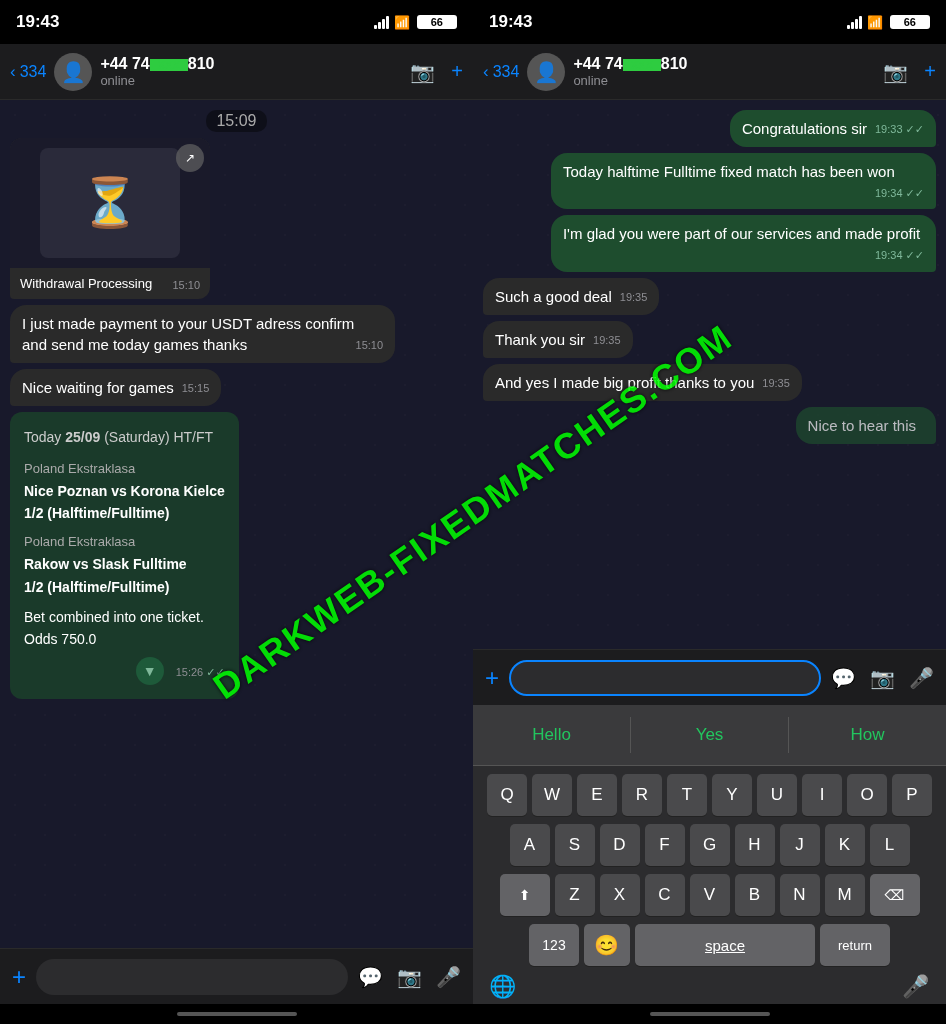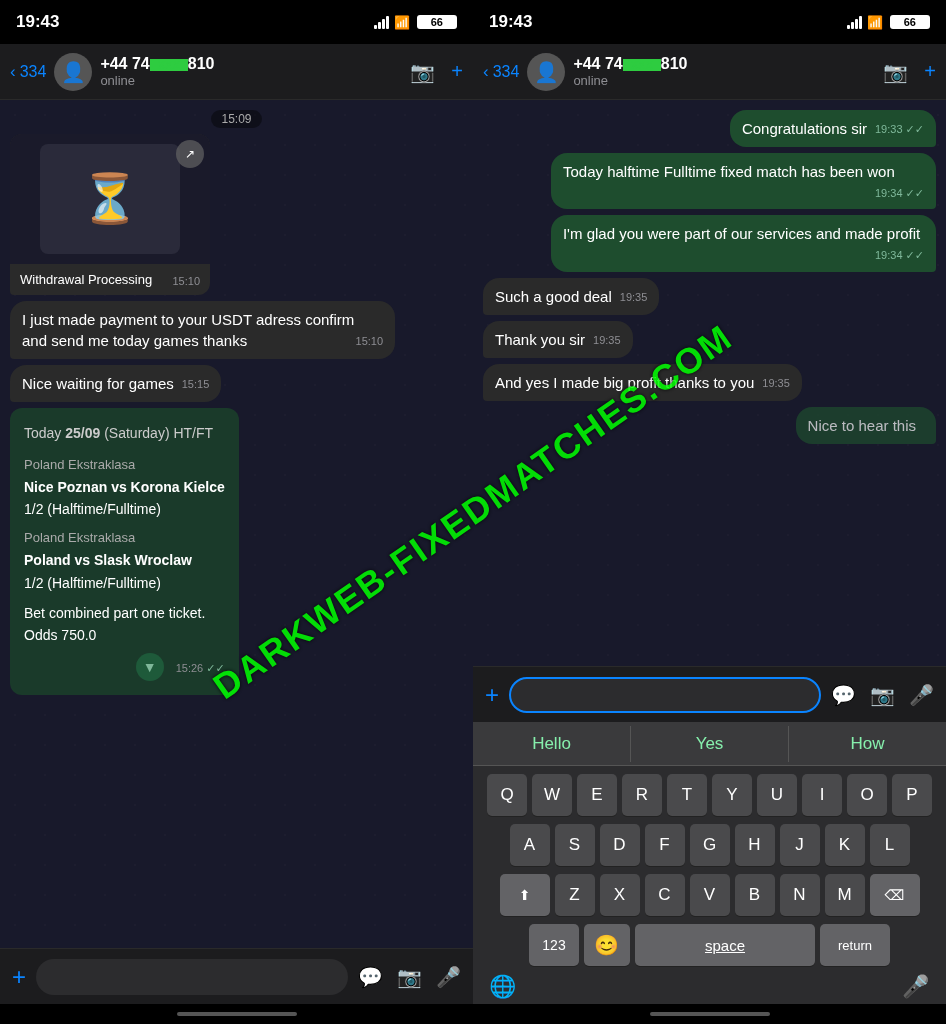"15:09" .time-sep { font-size: 12px -> 16px }
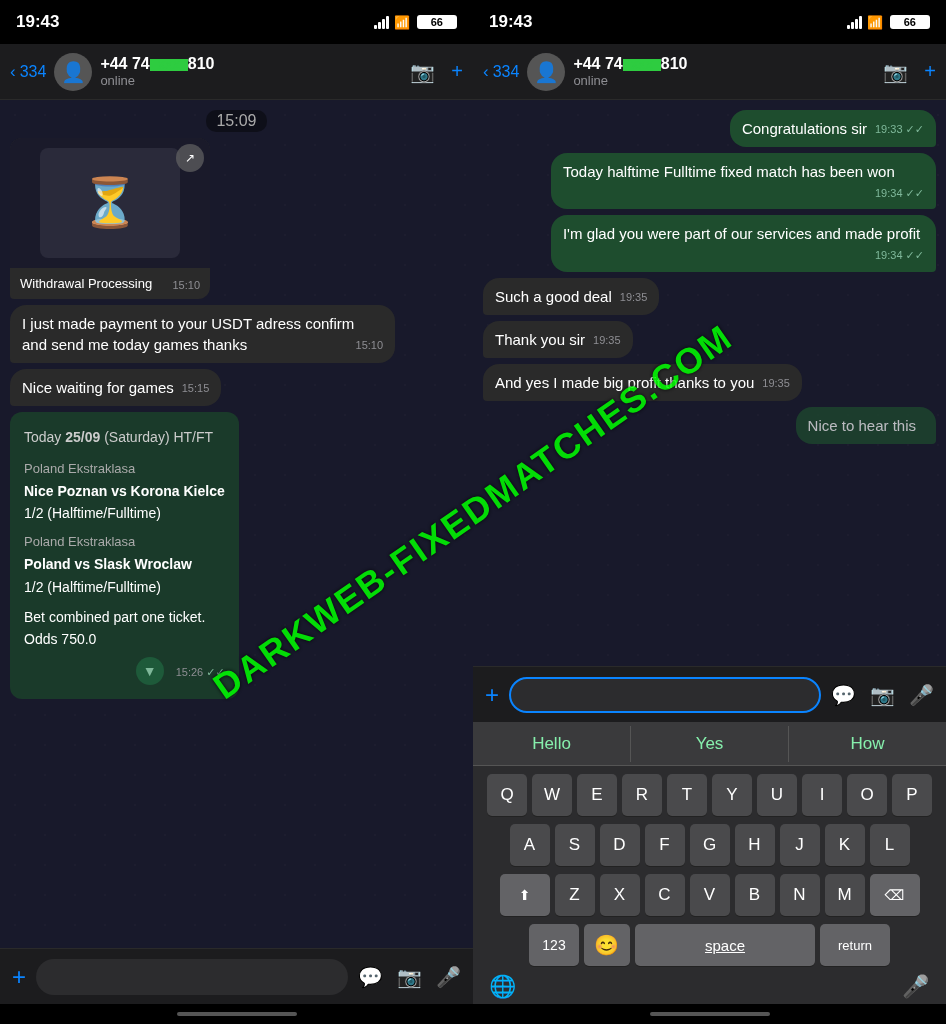"1/2 (Halftime/Fulltime)" .match-result { font-weight: 400 -> 700 }
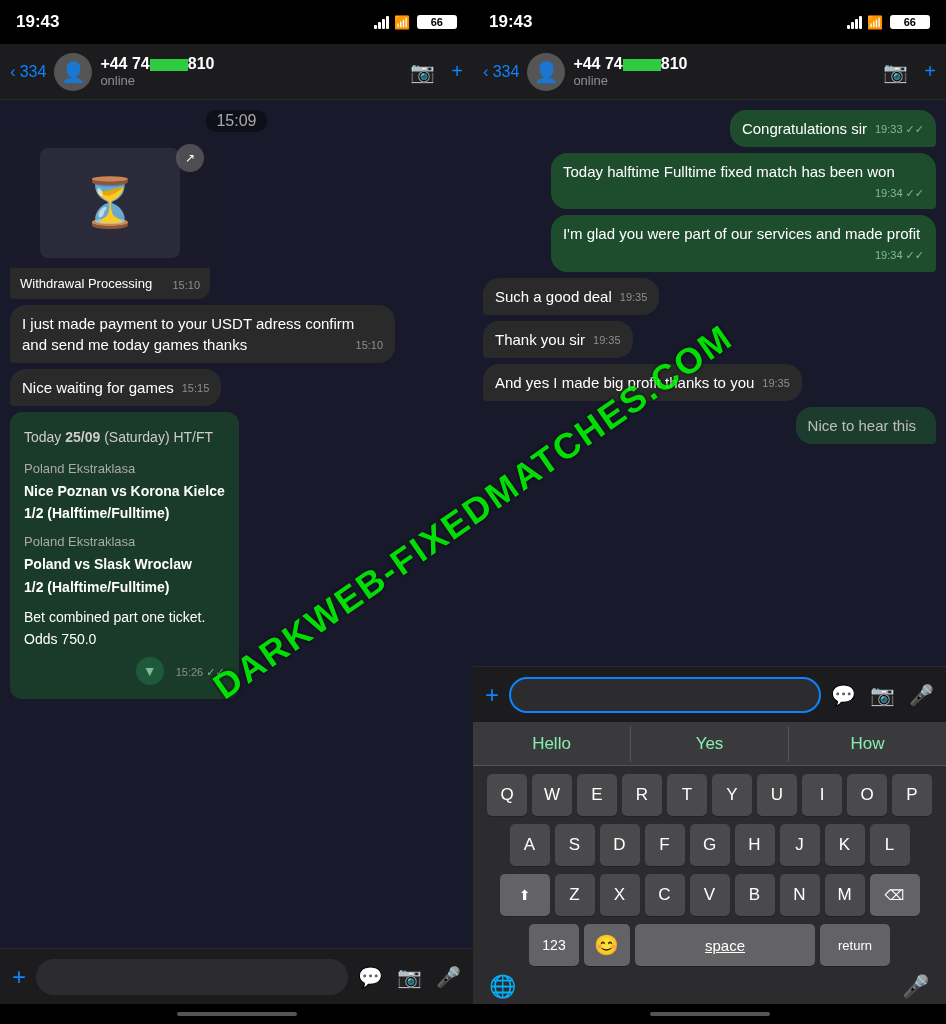"Poland vs Slask Wroclaw" div.match-teams { text: Poland vs Slask Wroclaw -> Rakow vs Slask Fulltime }
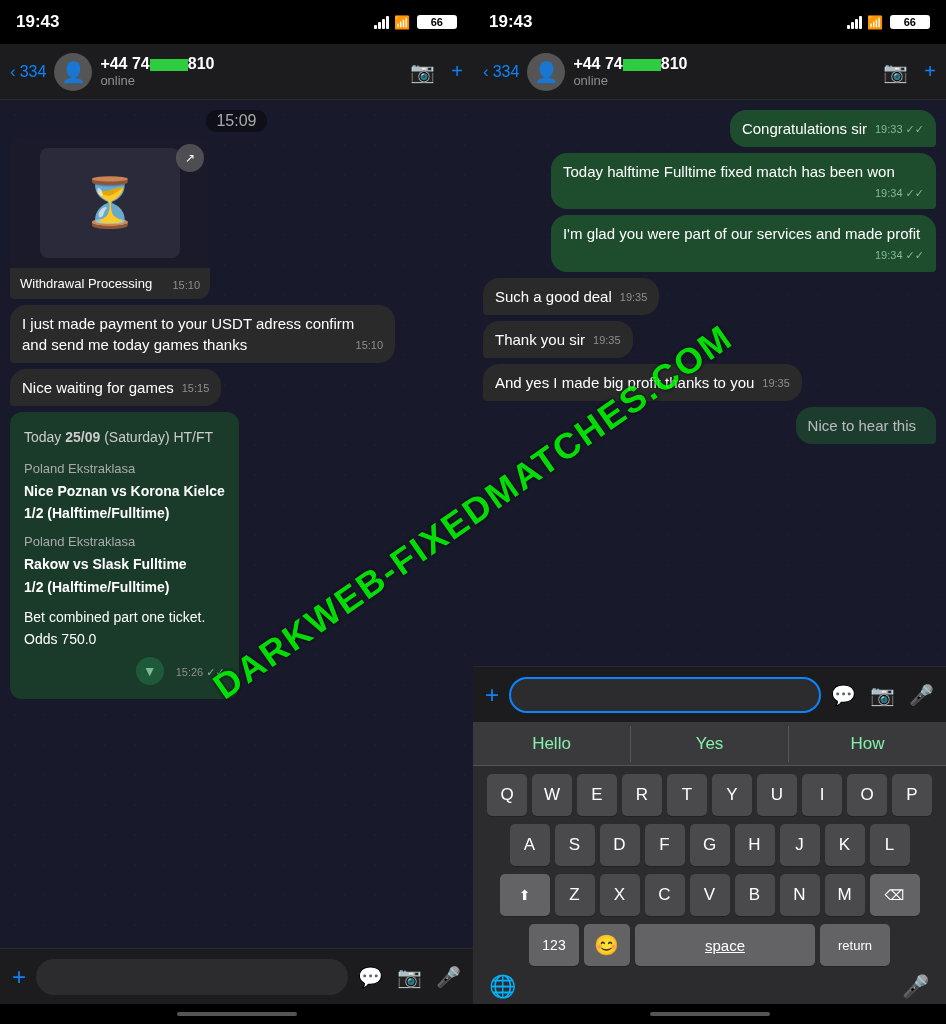"Bet combined part one ticket." div { text: part -> into }
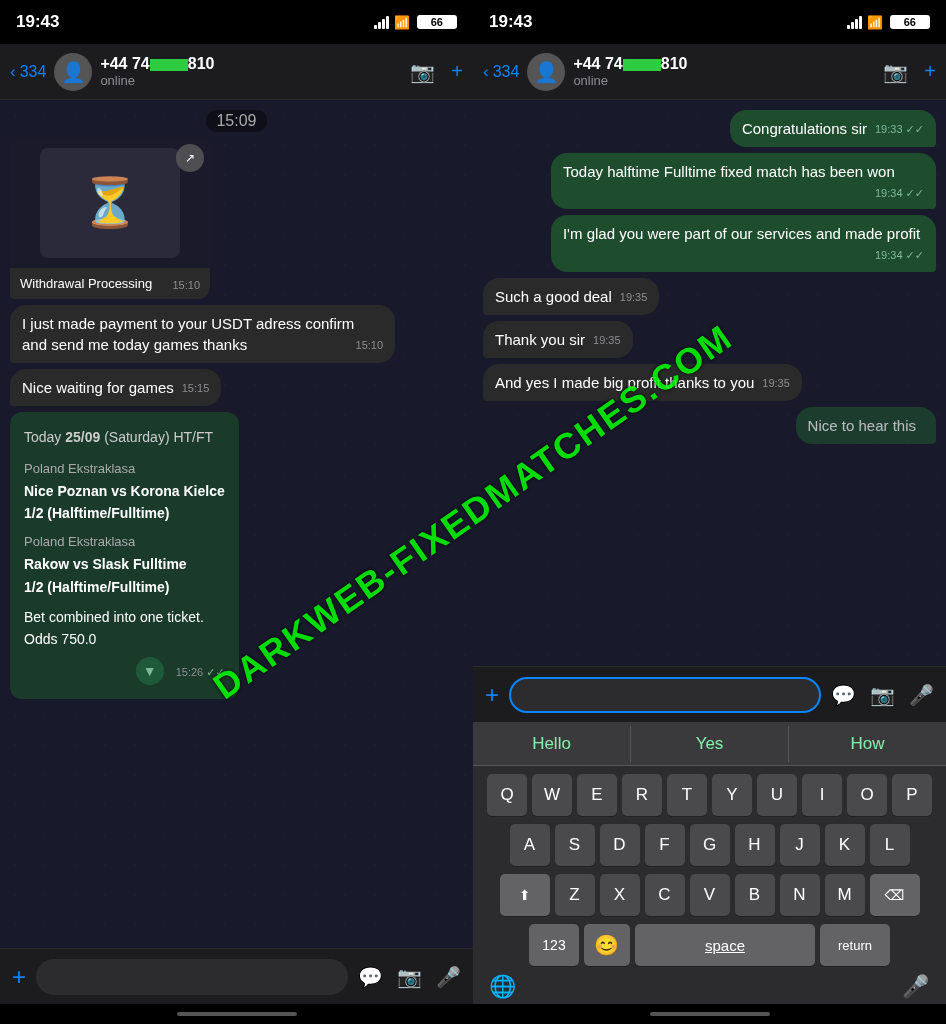"Hello" .predictive-bar { color: #86efac -> #22c55e; height: 44px -> 61px }
